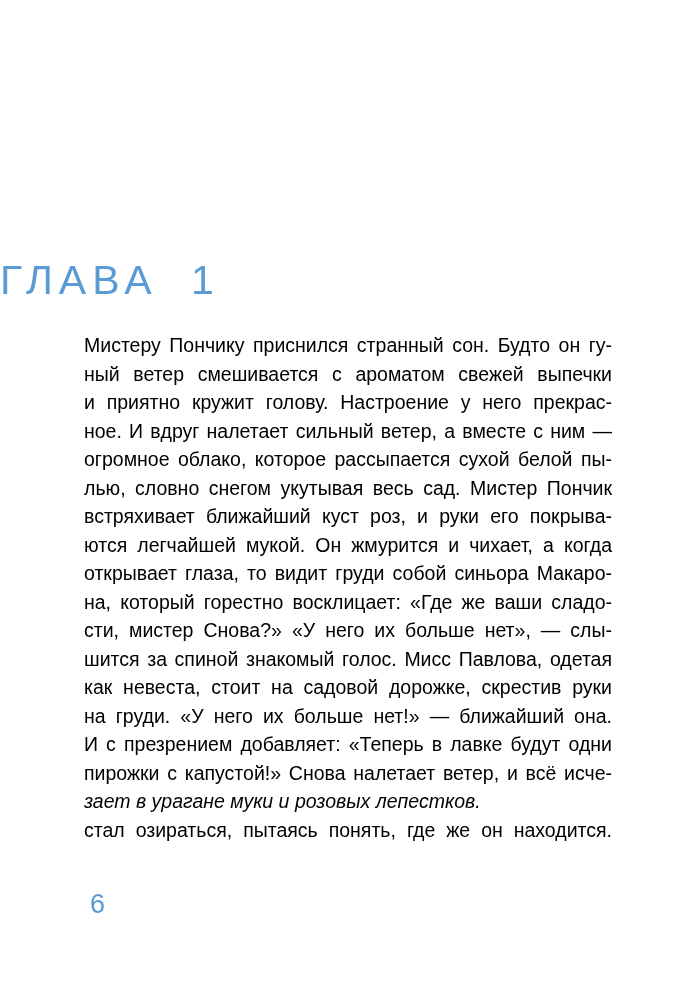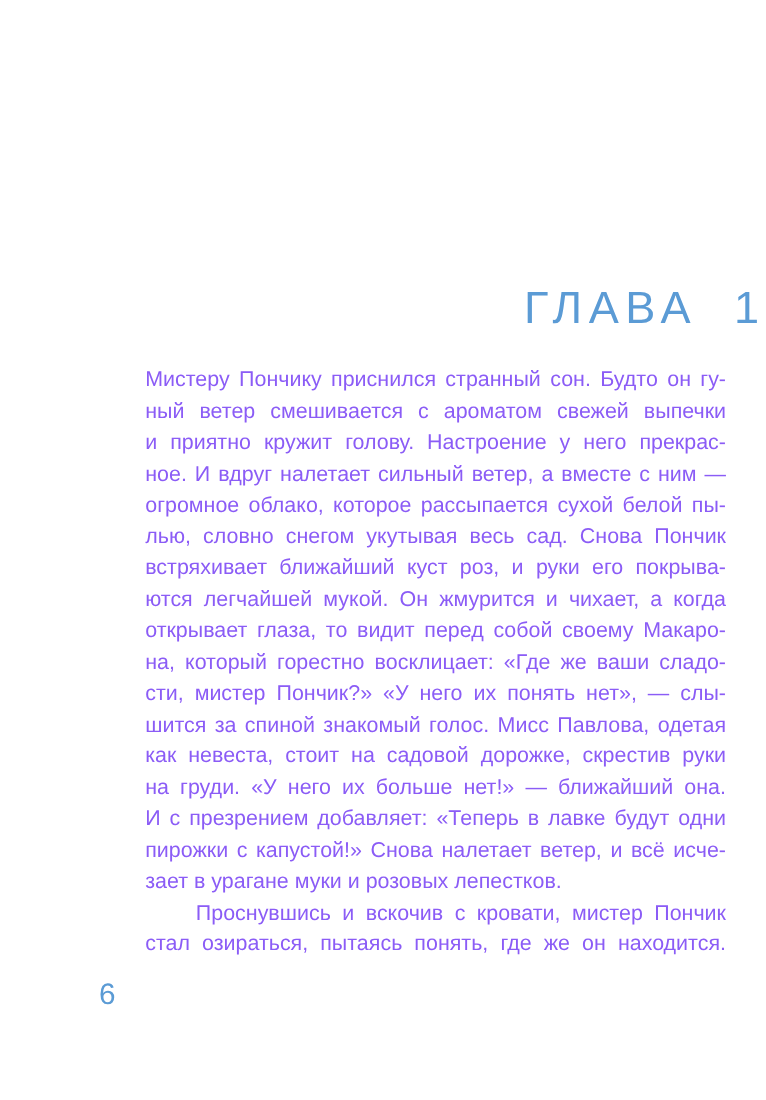"ГЛАВА 1" .chapter-title { text-align: right -> left }
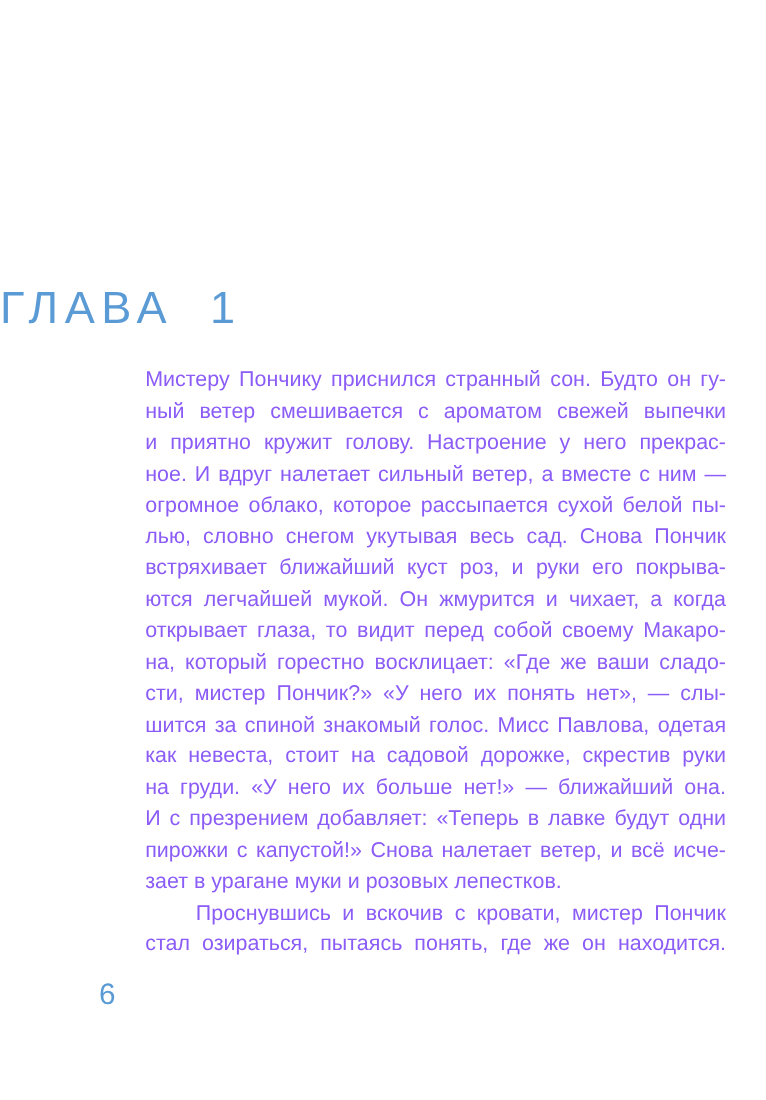"Мистеру Пончику приснился странный сон." .text-block { color: #8b5cf6 -> #000000; margin-left: 48px -> none }
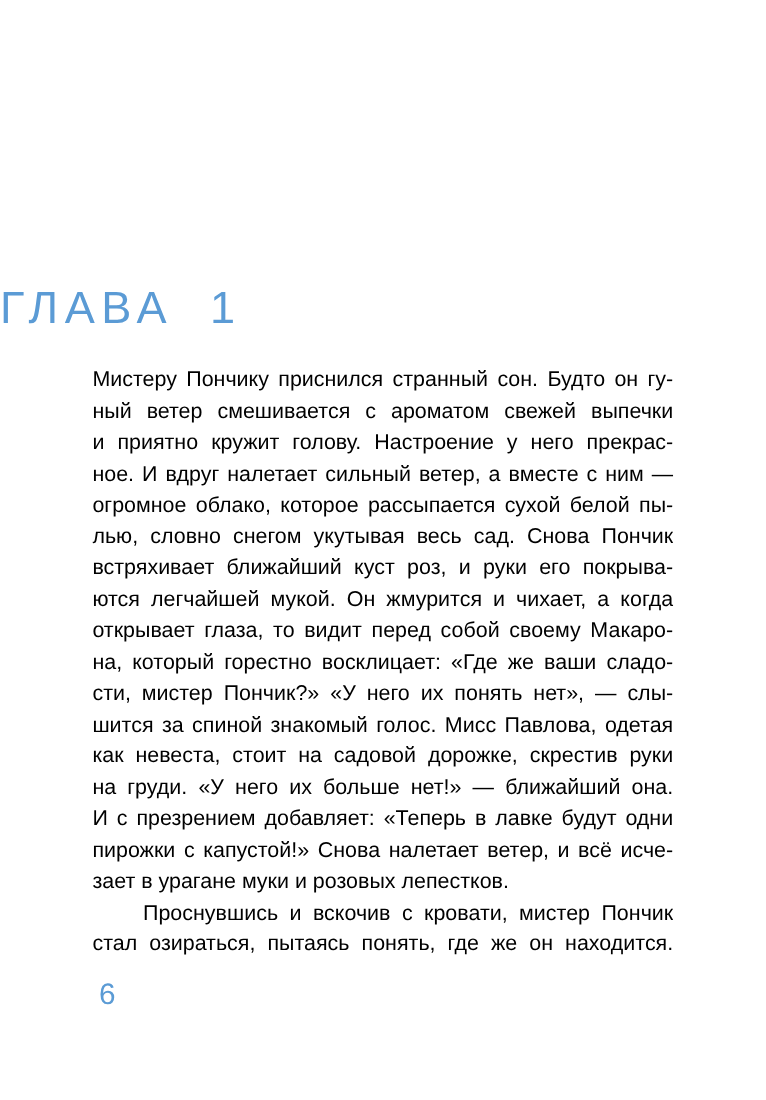"лью, словно снегом укутывая весь" div.line { text: Снова -> Мистер }
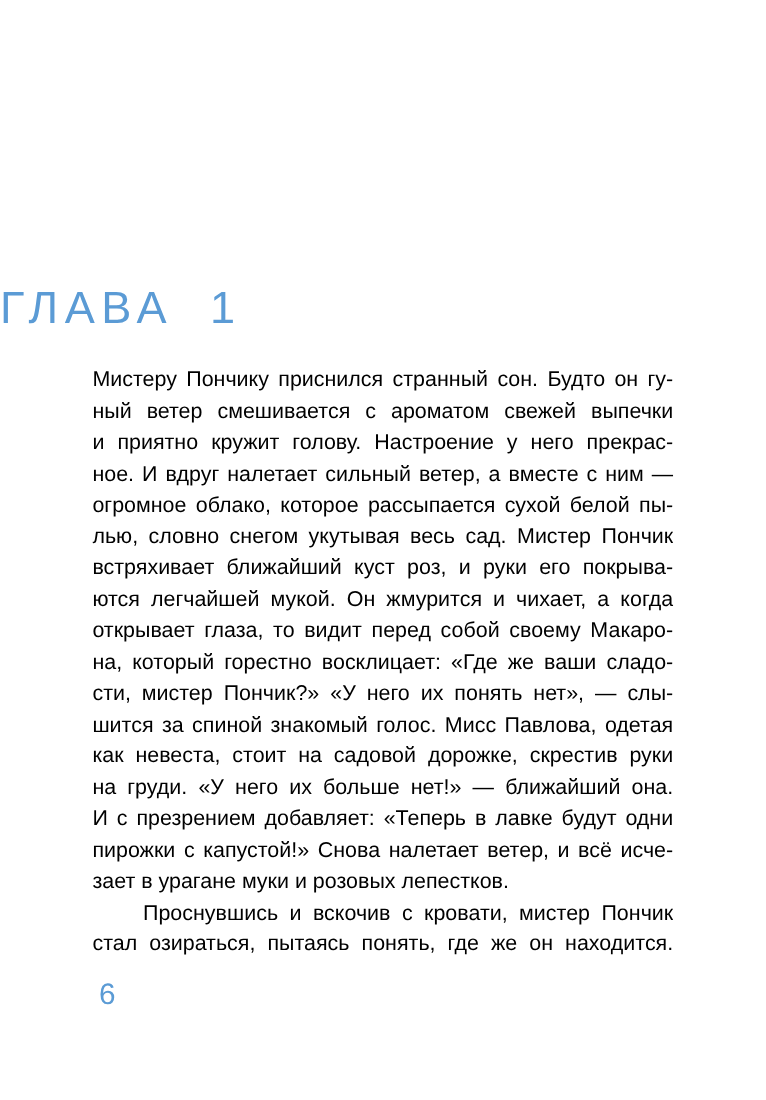"открывает глаза, то видит перед" div.line { text: перед собой своему -> груди собой синьора }
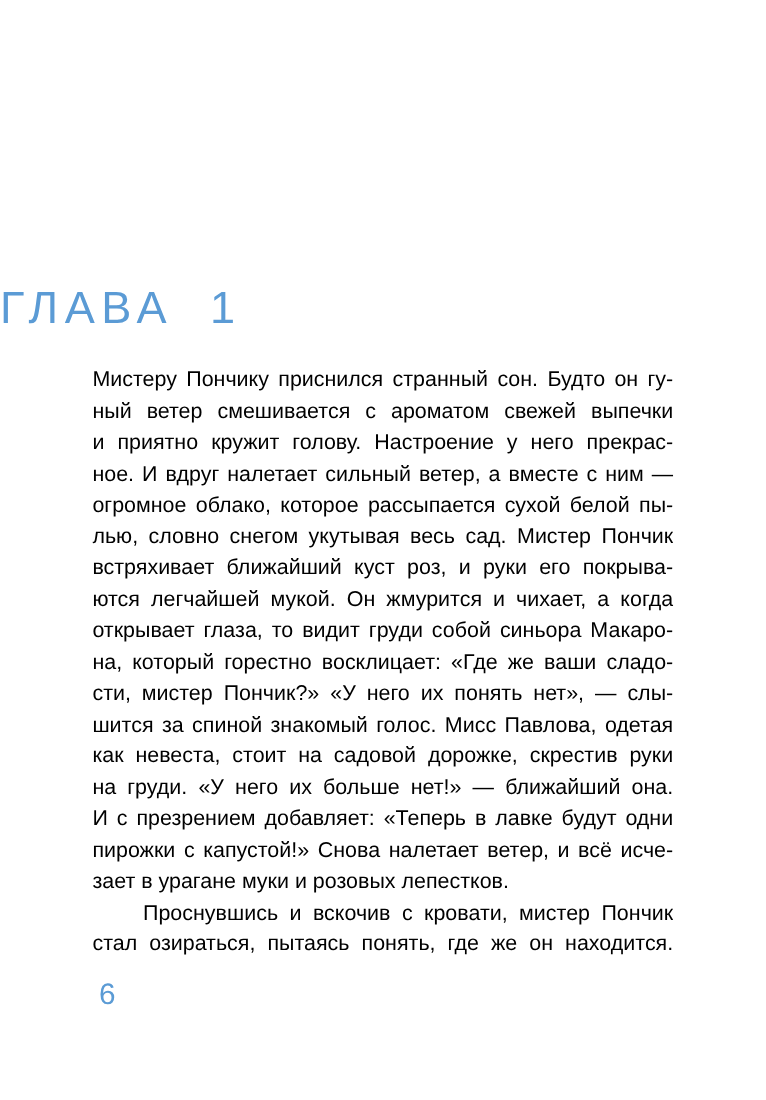"сти, мистер Пончик?» «У него" div.line { text: Пончик?» «У него их понять -> Снова?» «У него их больше }
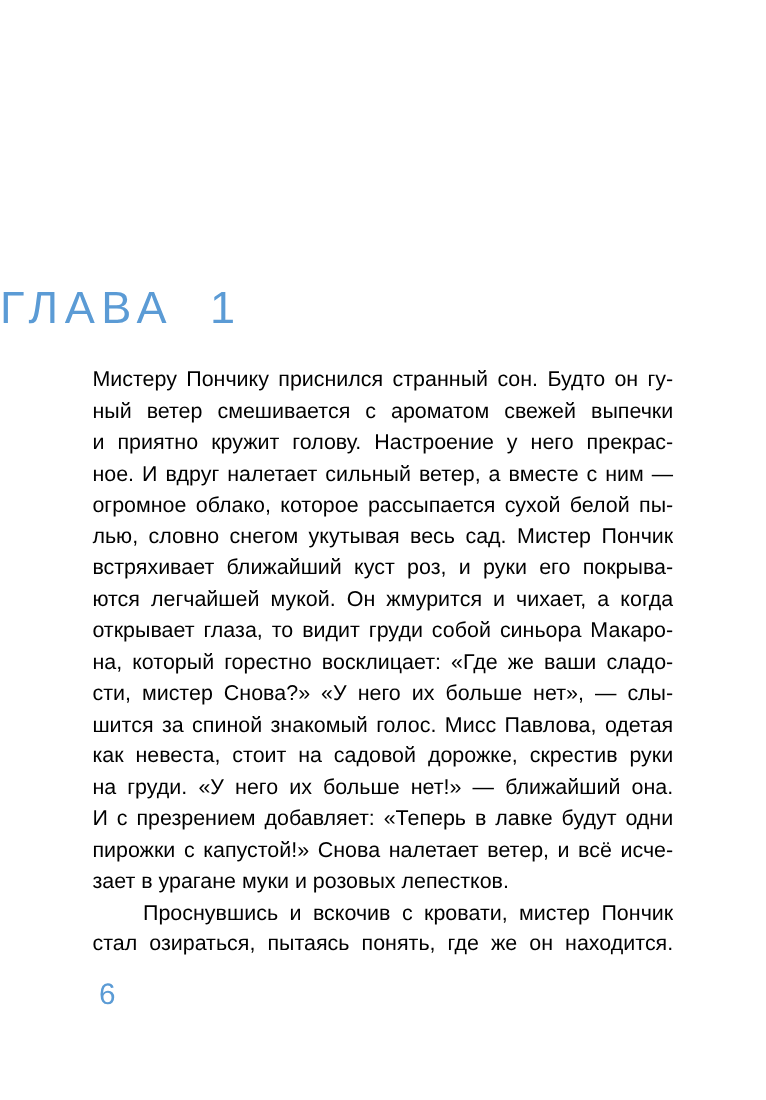"зает в урагане муки и" .line.para-last { font-style: none -> italic }
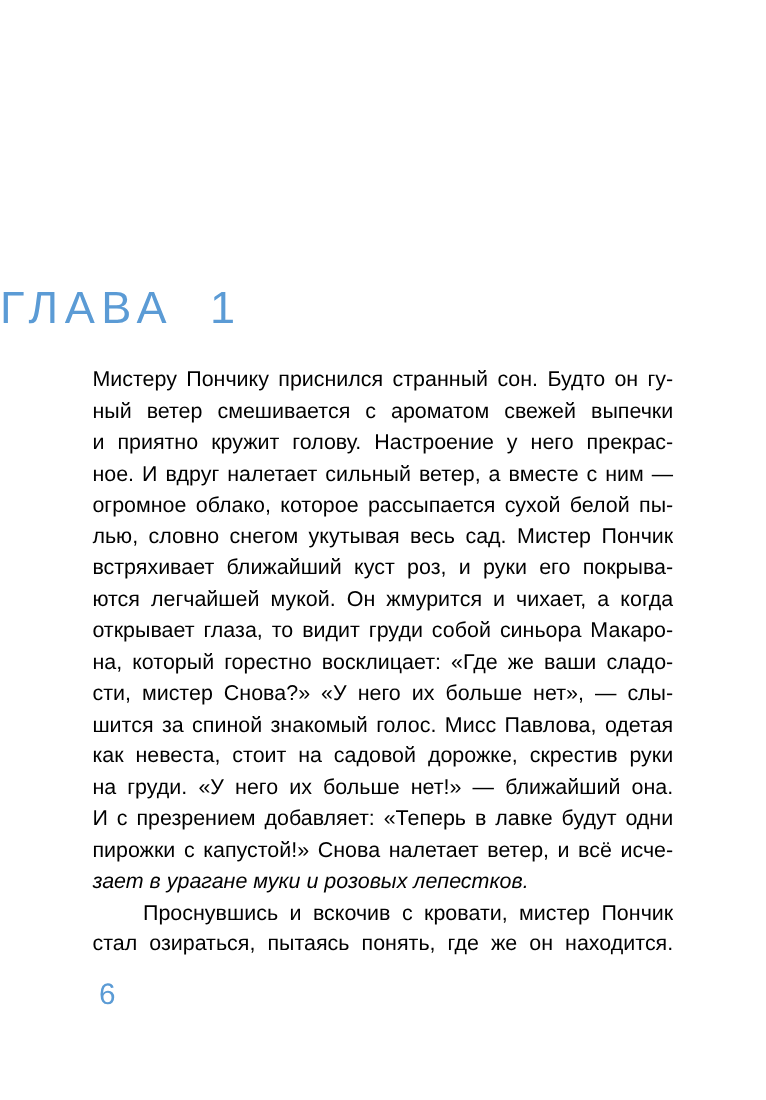"Проснувшись и вскочив с кровати," div.line { html: <div>Проснувшись и вскочив с кровати, мистер Пончик</div> -> none }
